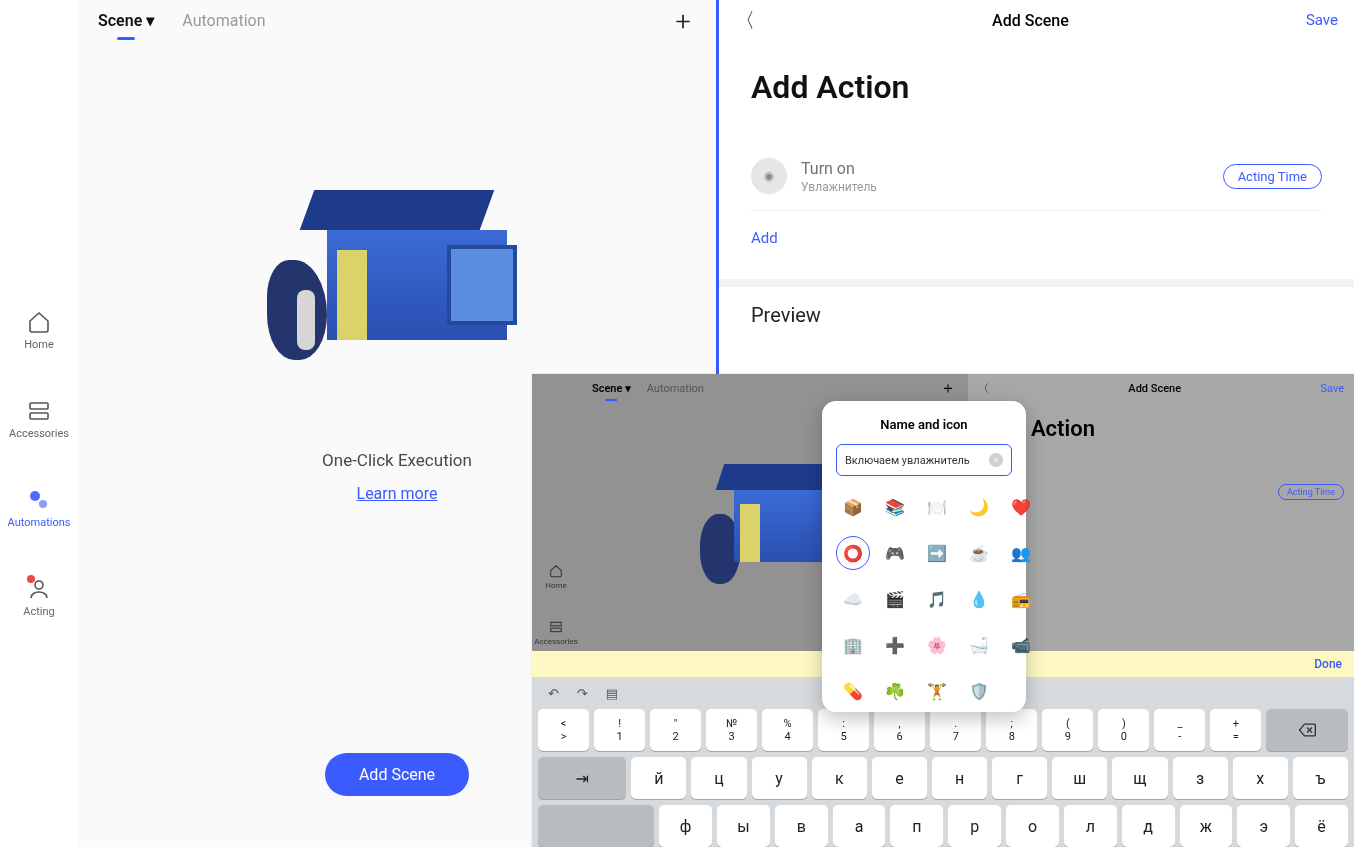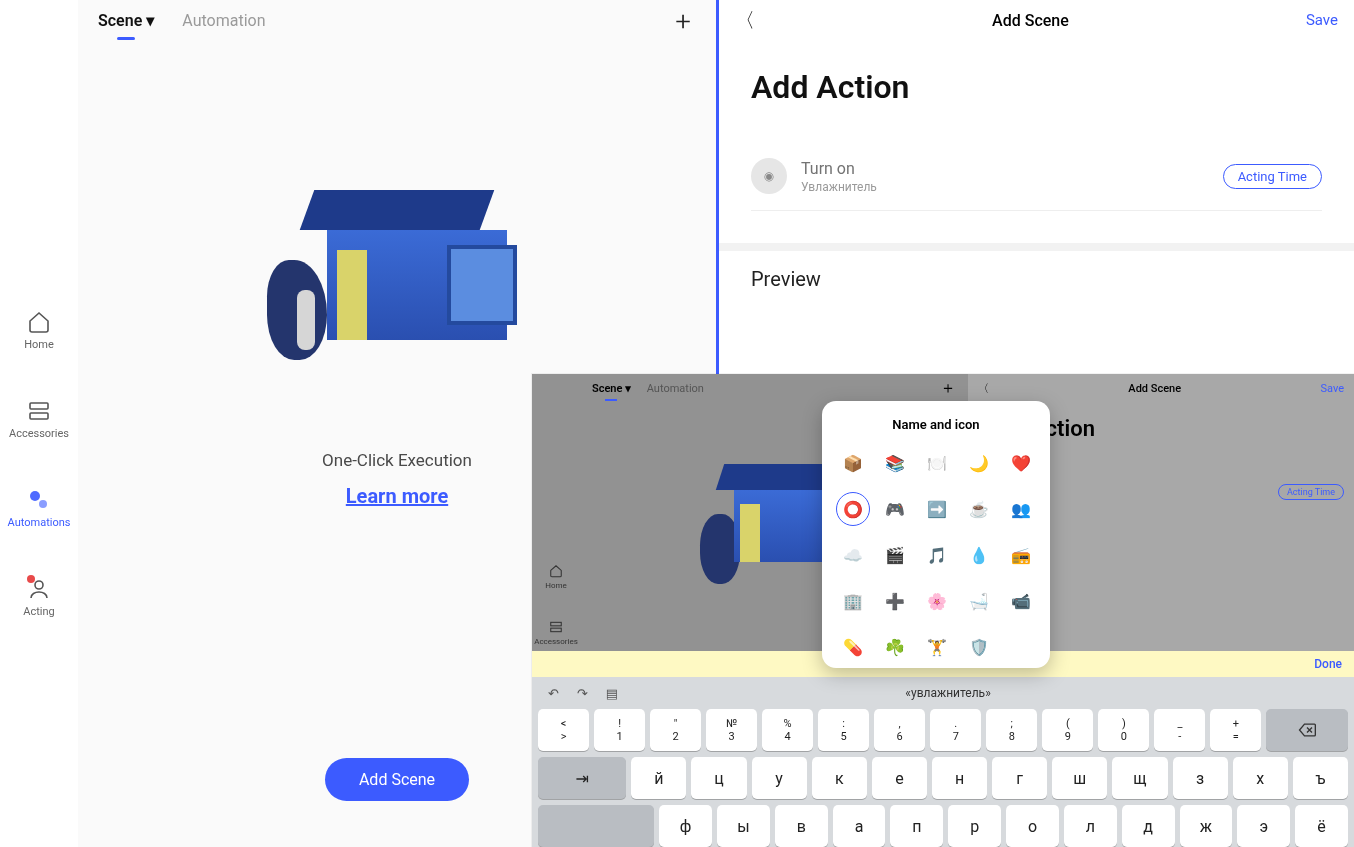"Add" div.add-link { html: none -> <div>Add</div> }
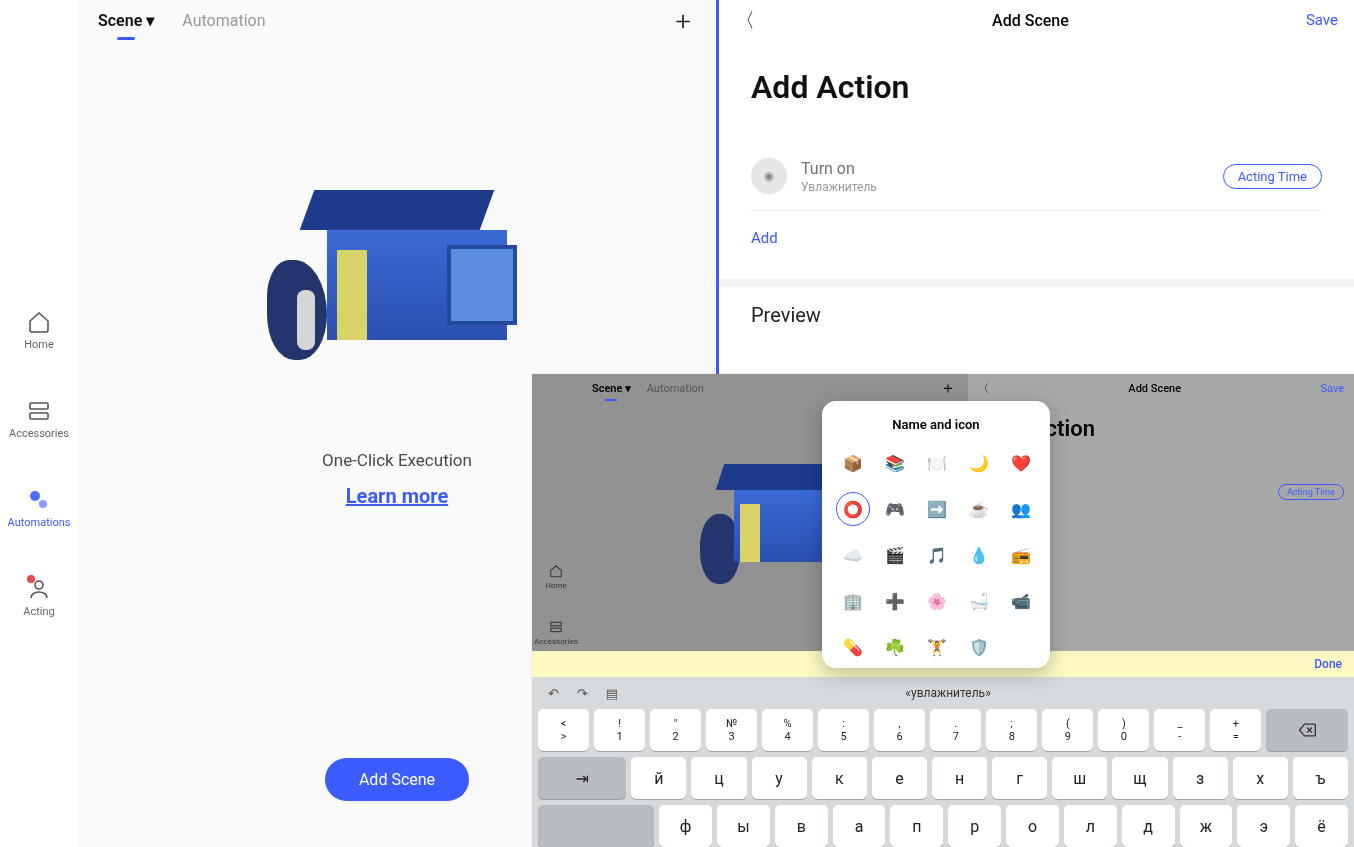"Name and icon" .modal { width: 228px -> 204px }
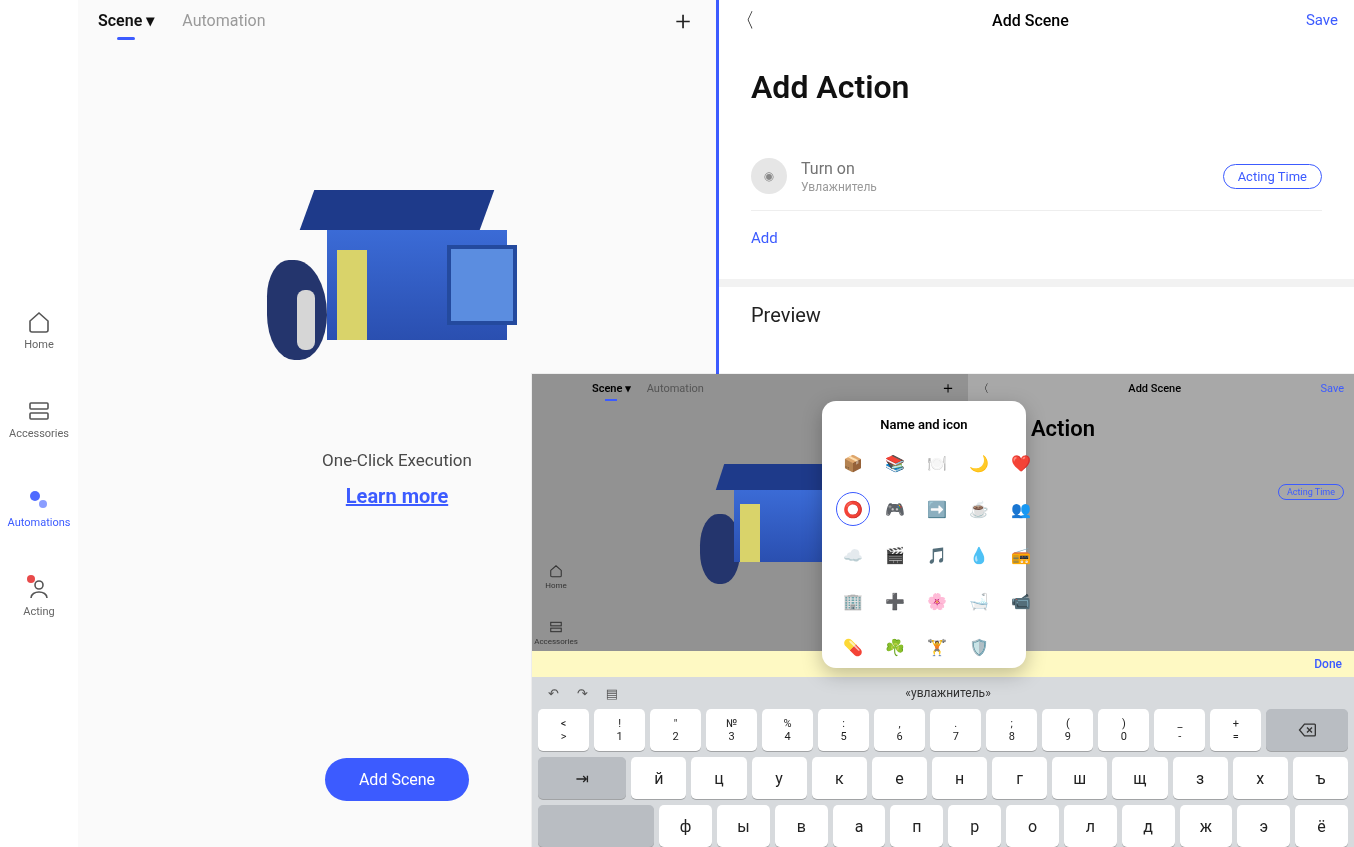"Включаем увлажнитель" div.modal-input-wrap { html: none -> <div> <input> <span>×</span> </div> }
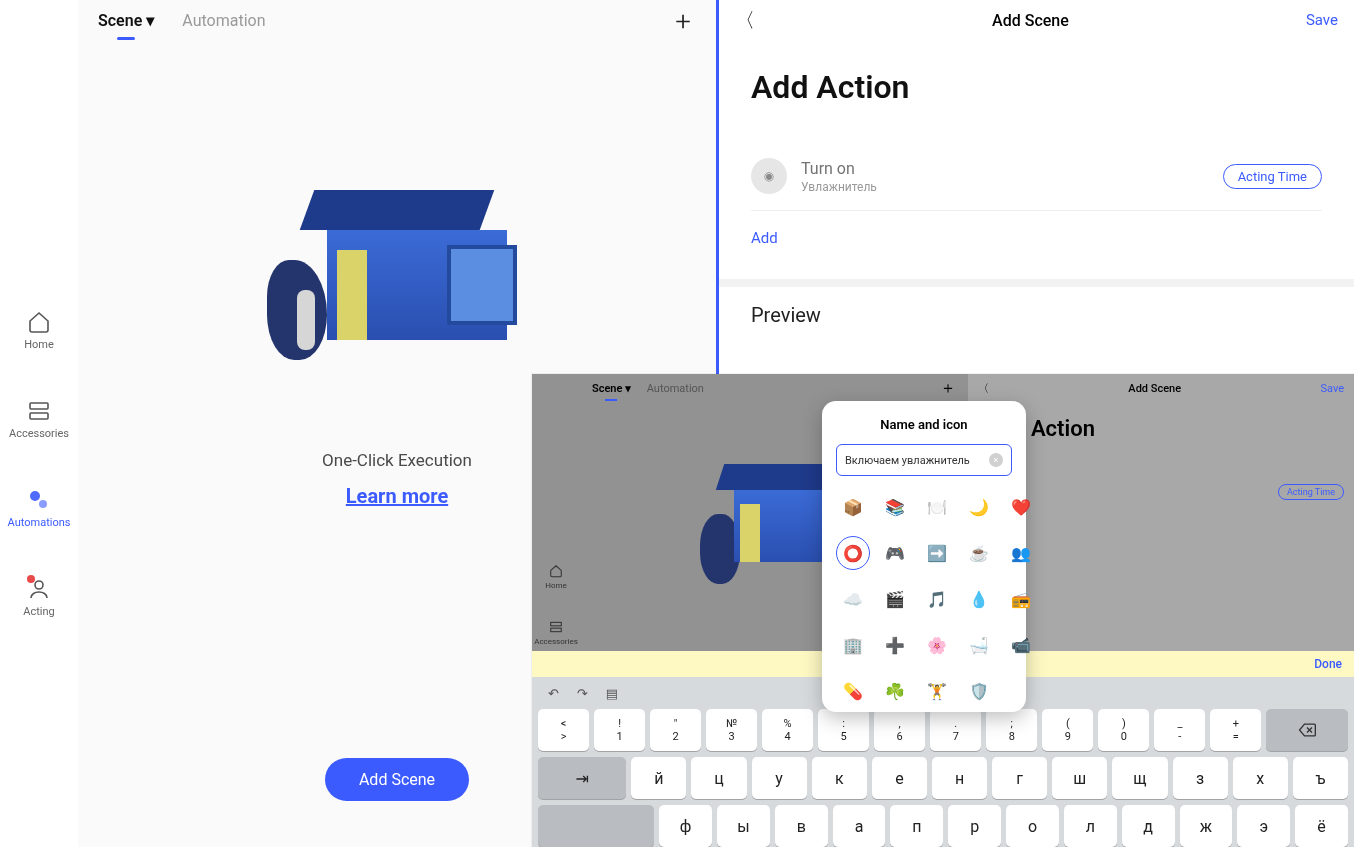"Learn more" .learn-more { font-size: 20px -> 16px; font-weight: bold -> none }
